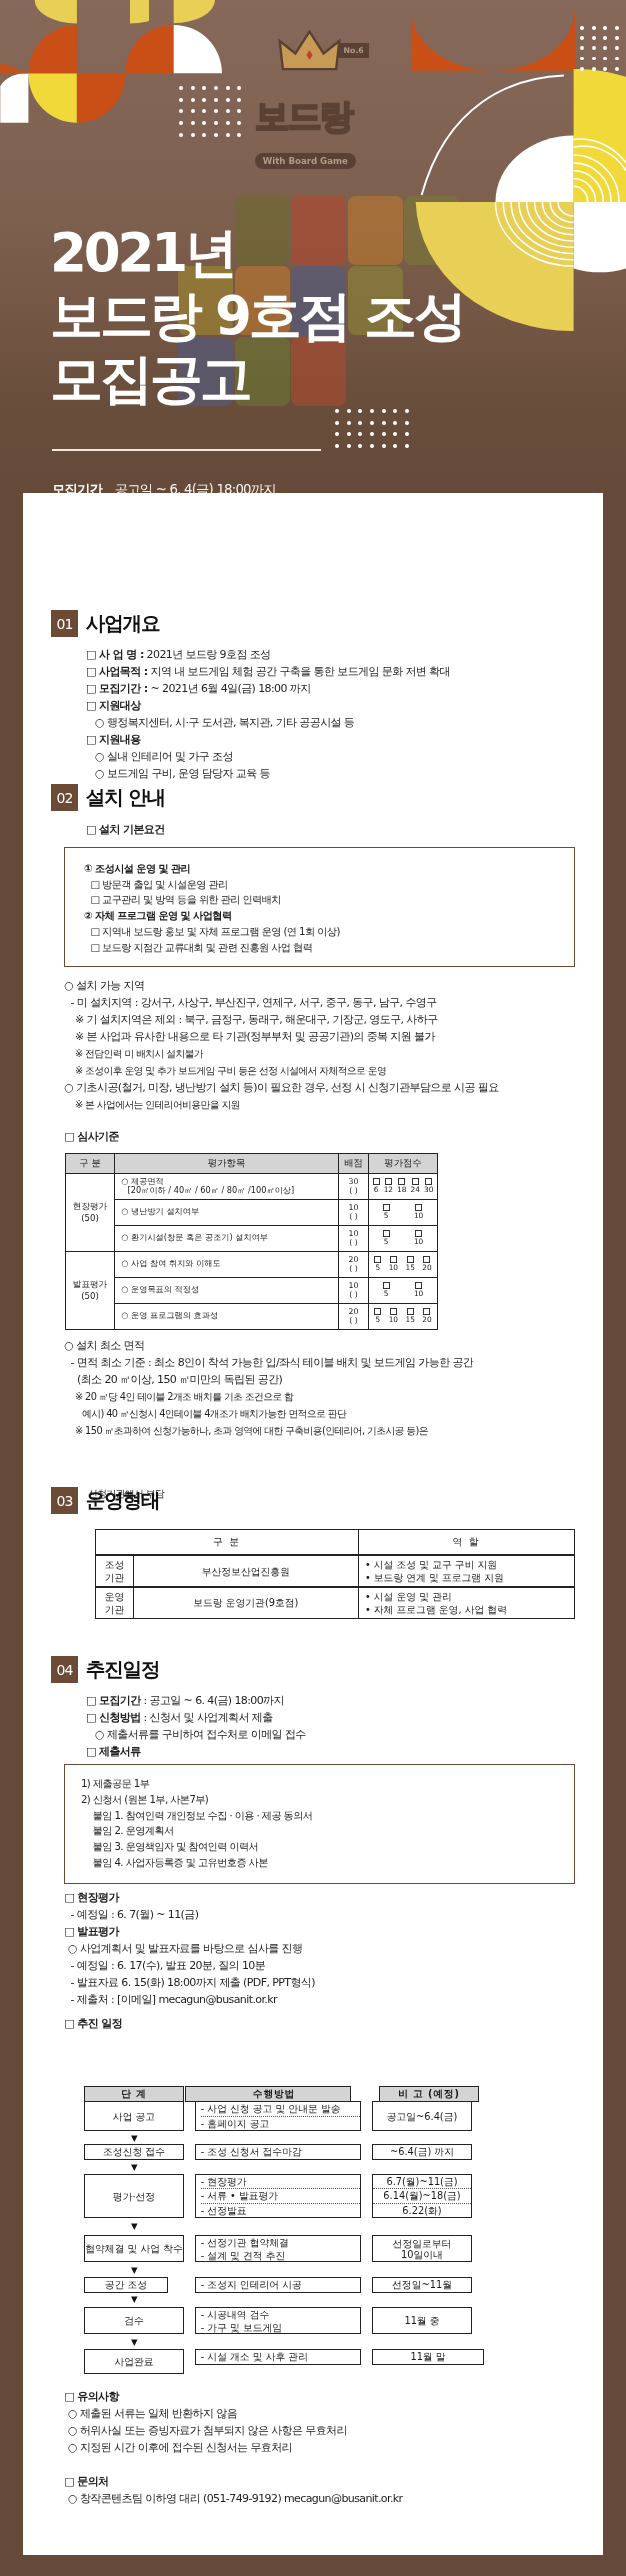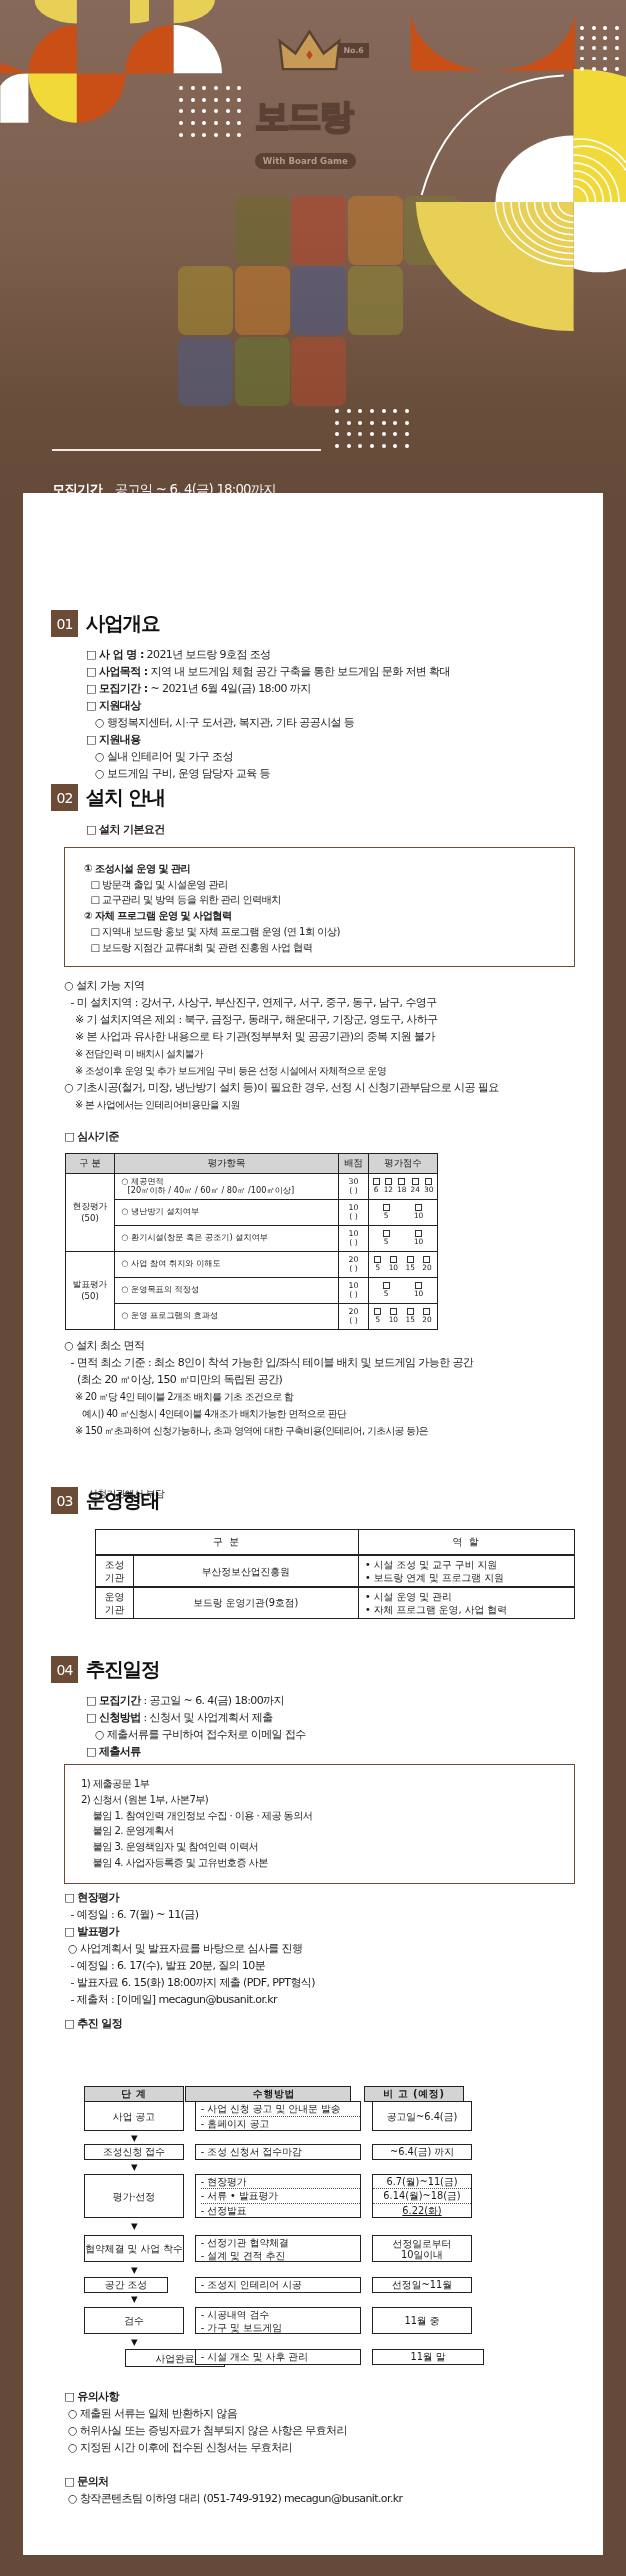"2021년" div.hero-title { html: none -> <div> <div>2021년</div> <div>보드랑 9호점 조성</div> <div>모집공고</div> </div> }
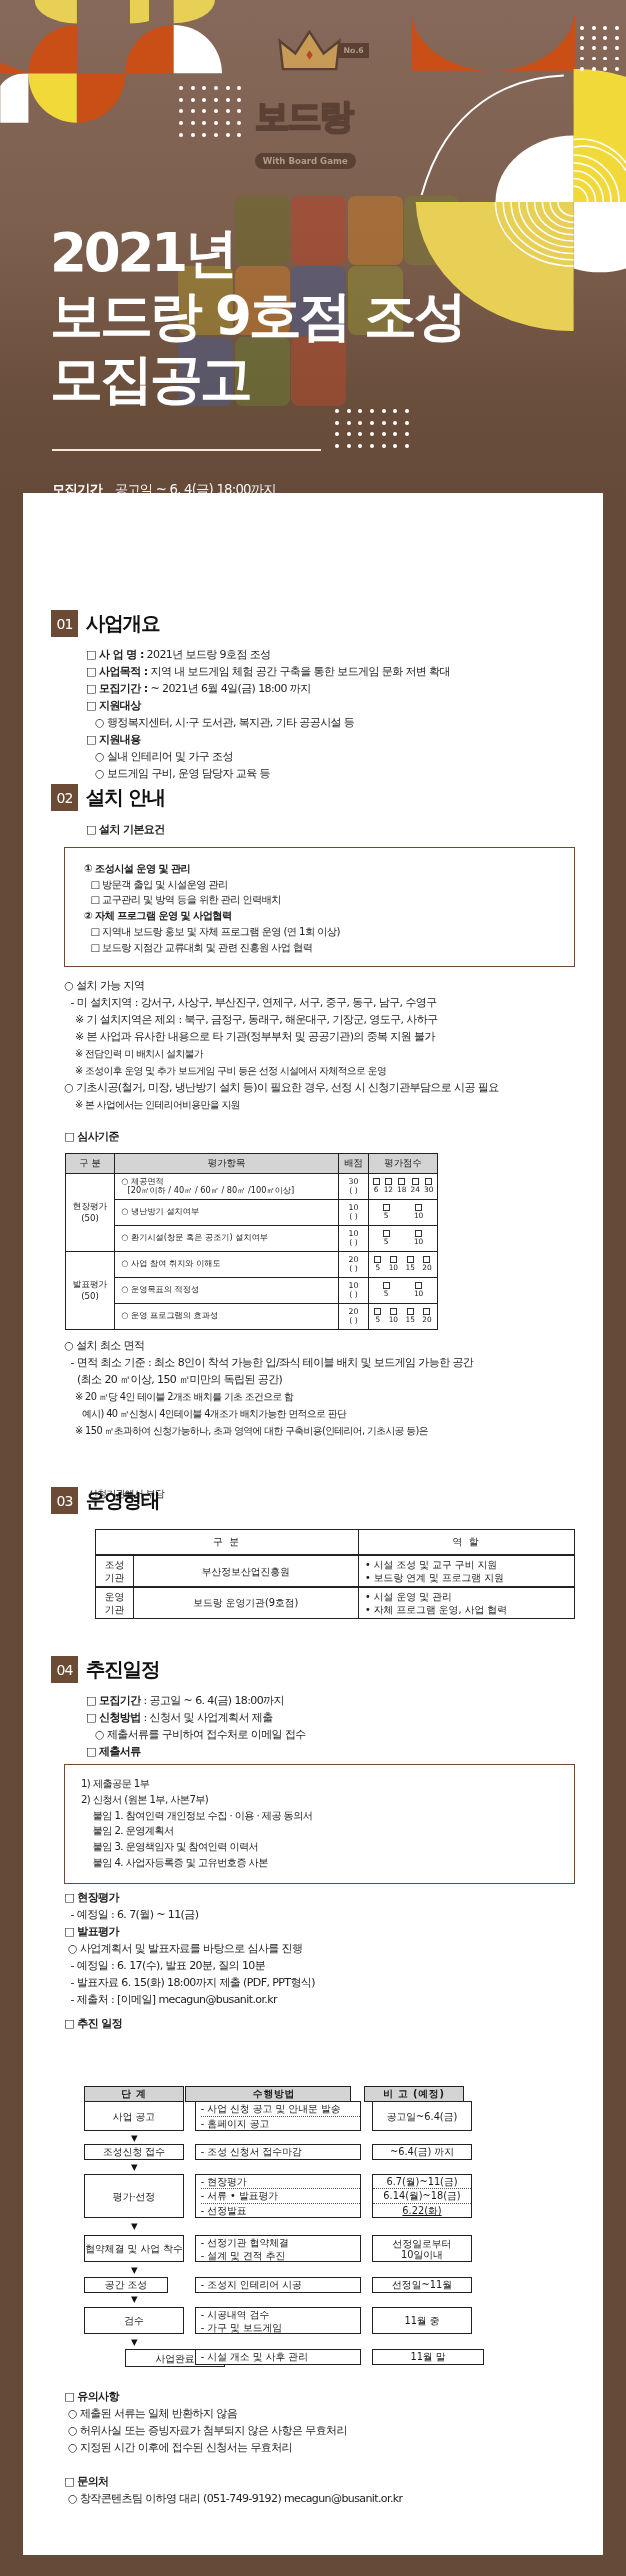"비 고 (예정)" div.fc { left: 280px -> 295px }
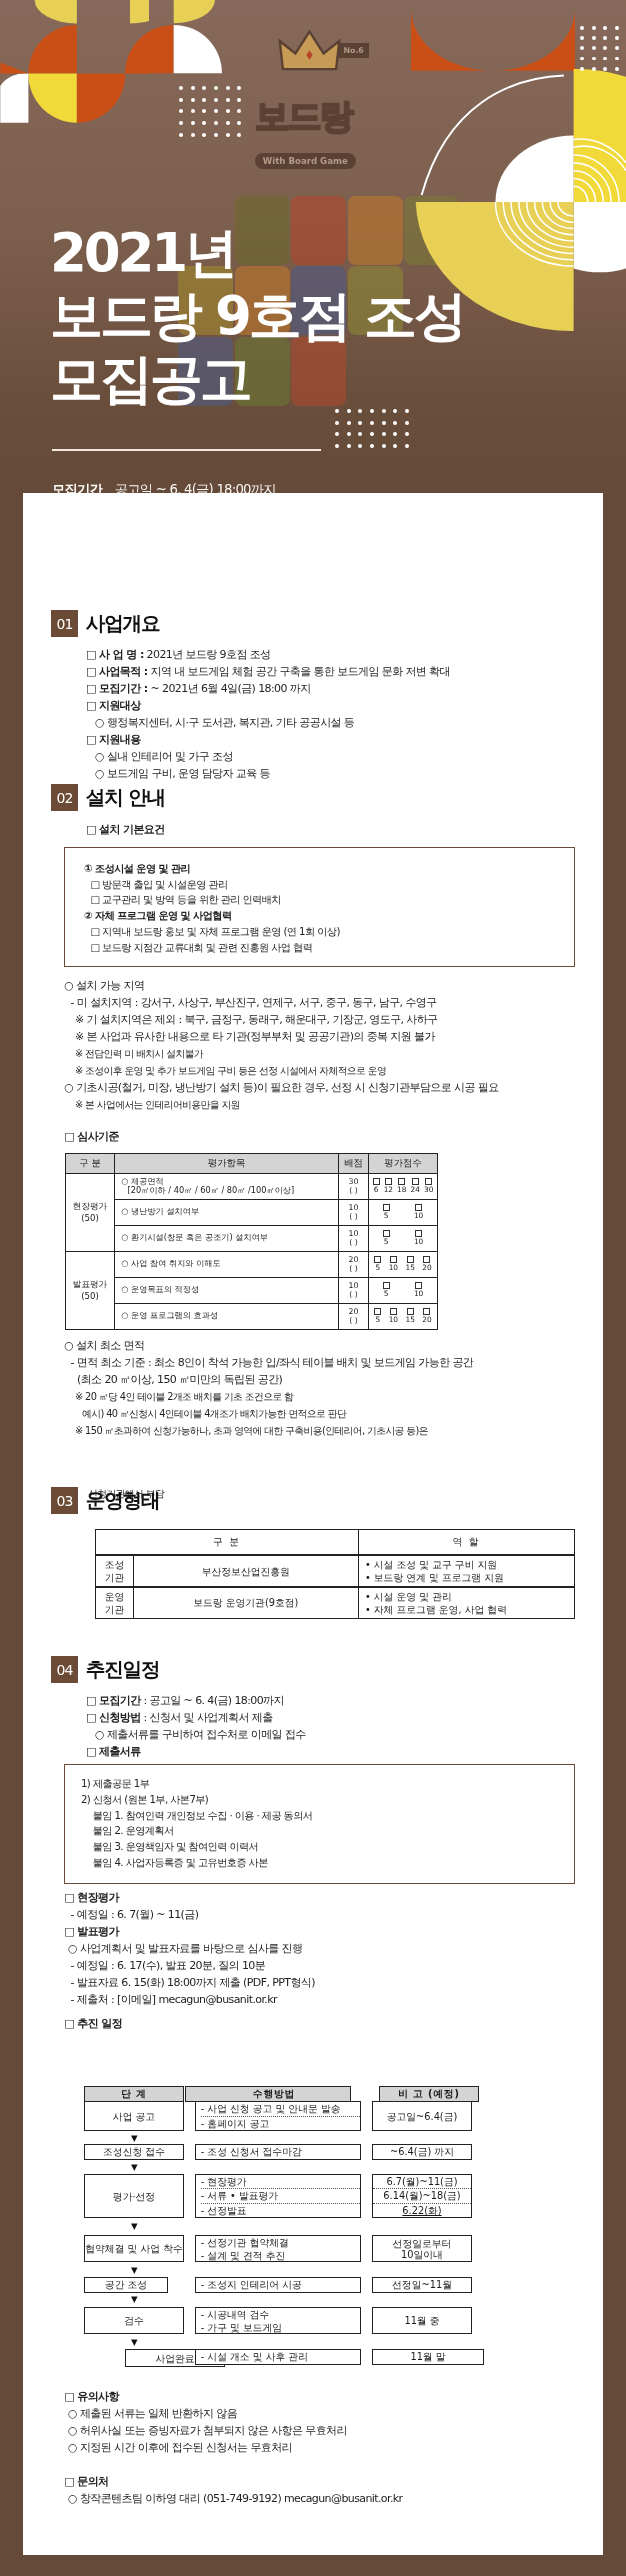"6.22(화)" div { text-decoration: underline -> none }
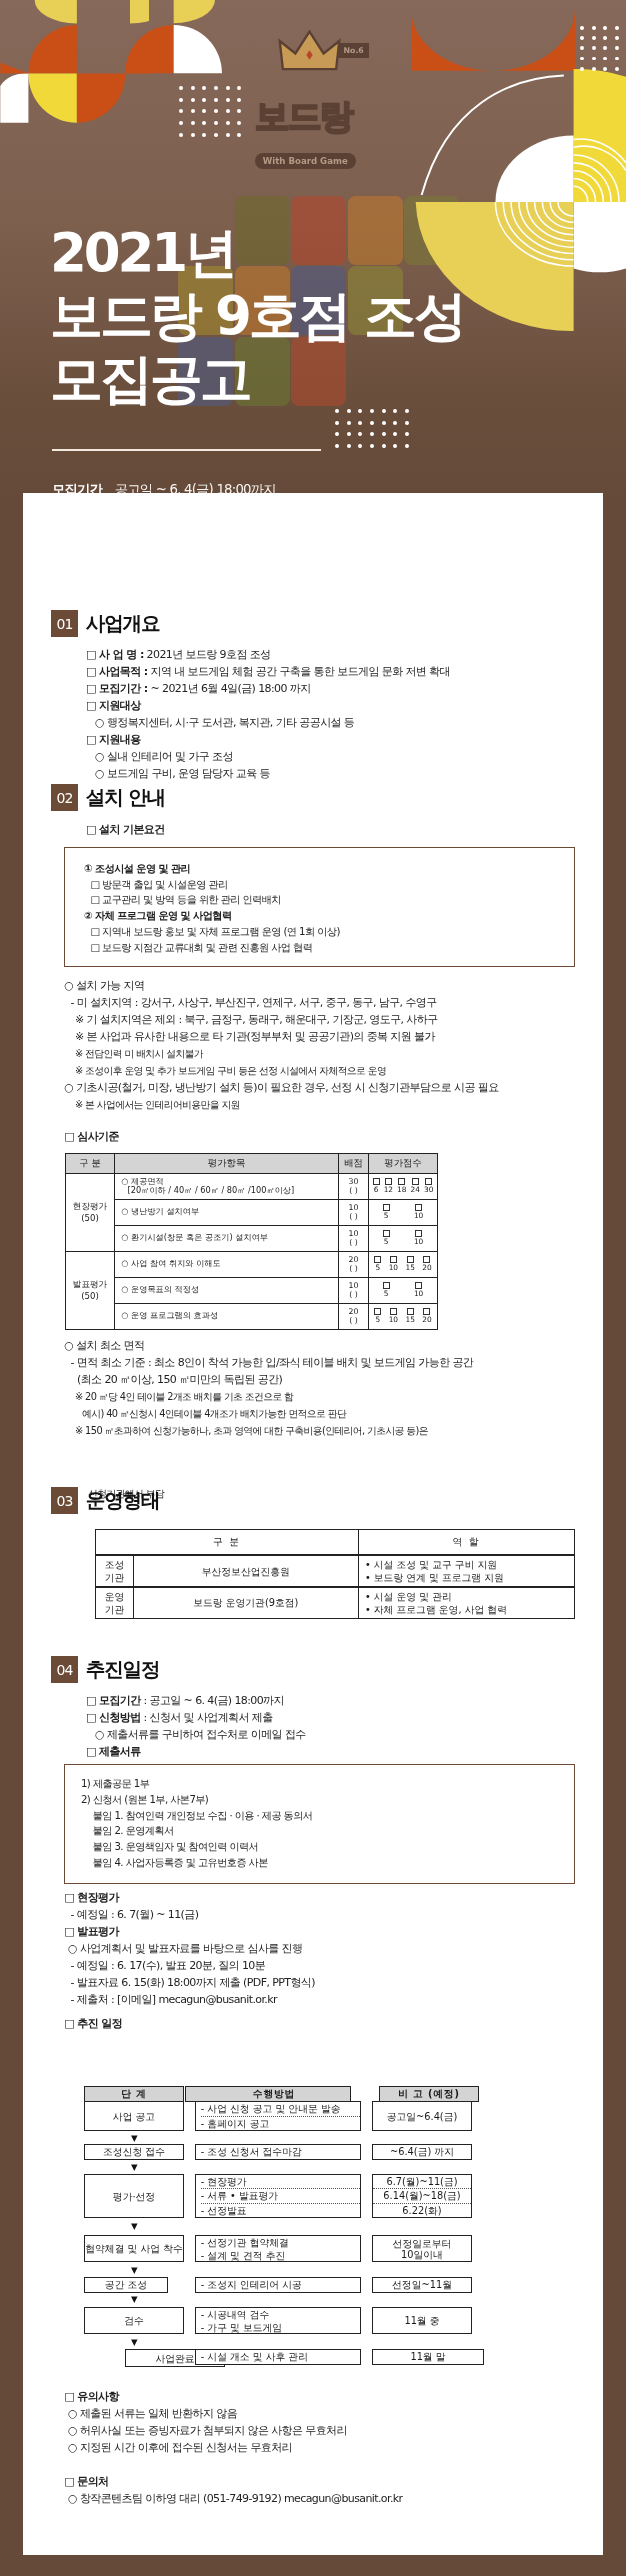"사업완료" div.fc { height: 18px -> 25px; margin-left: 41px -> none }
